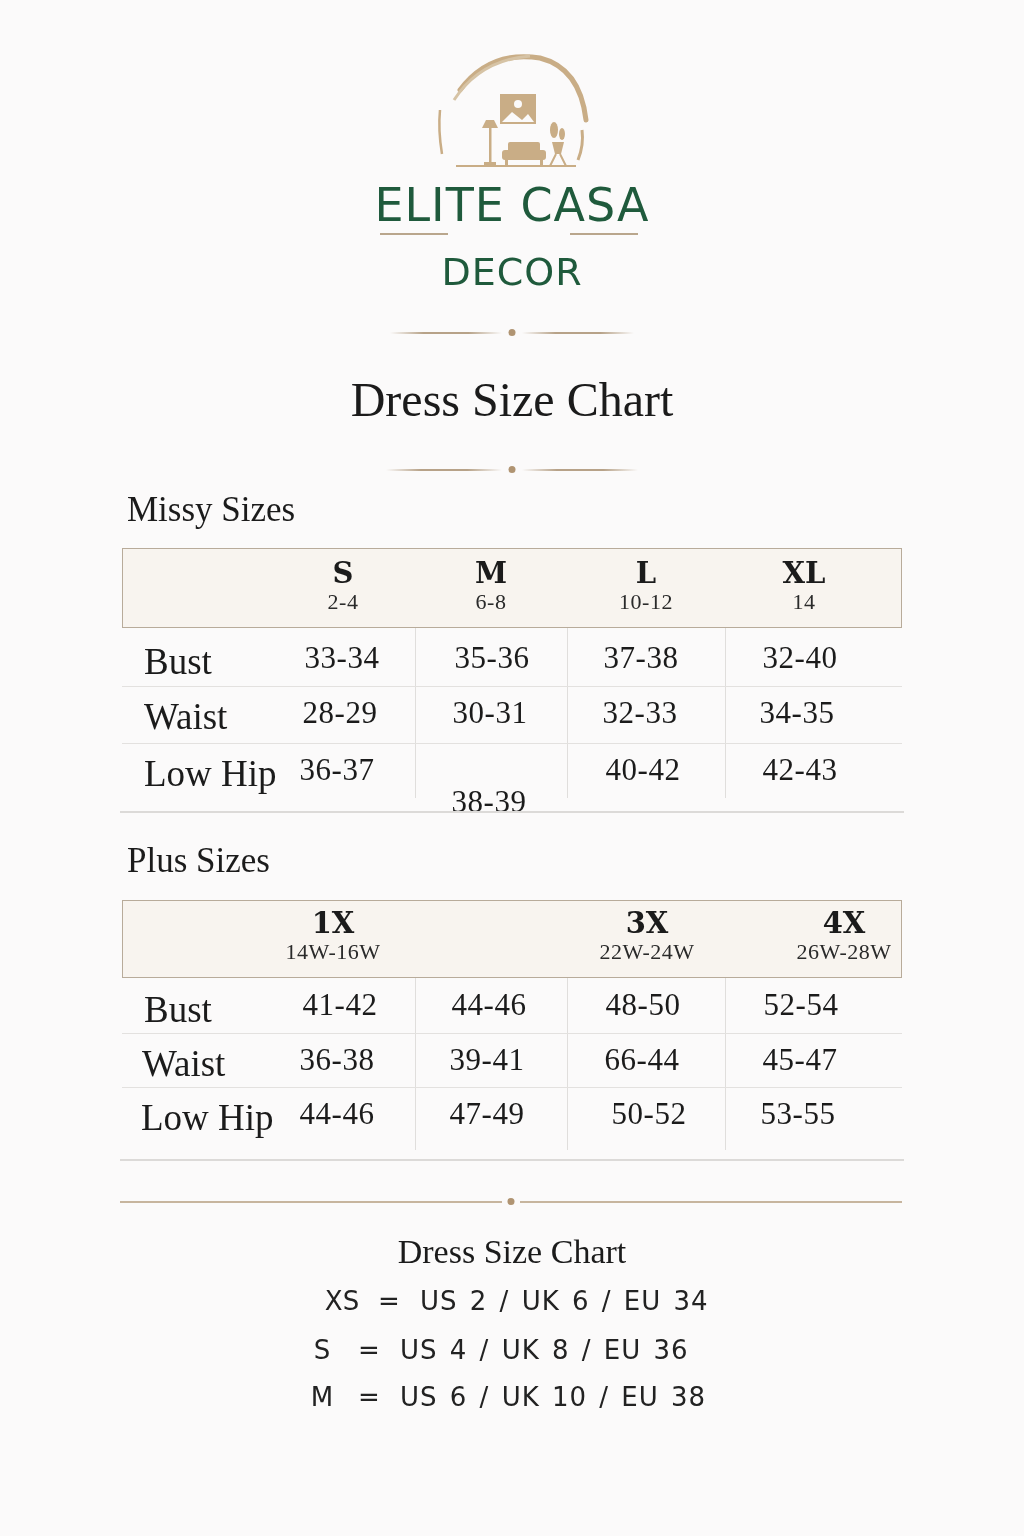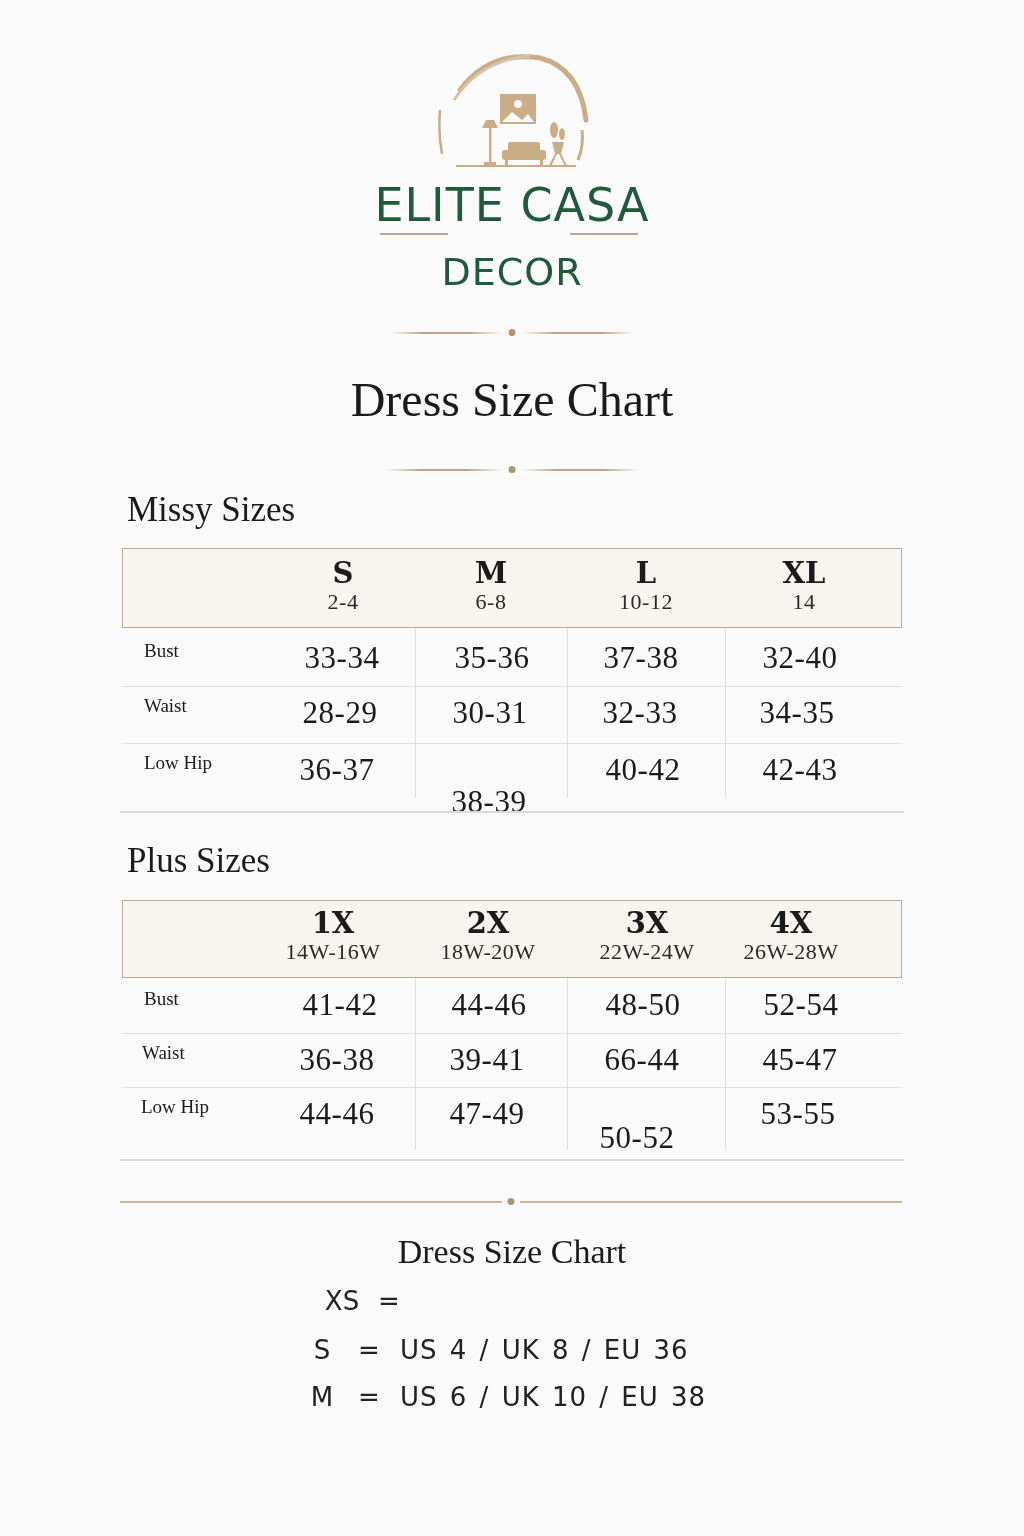"Bust" .tbl .rlabel { font-size: 19px -> 37px }
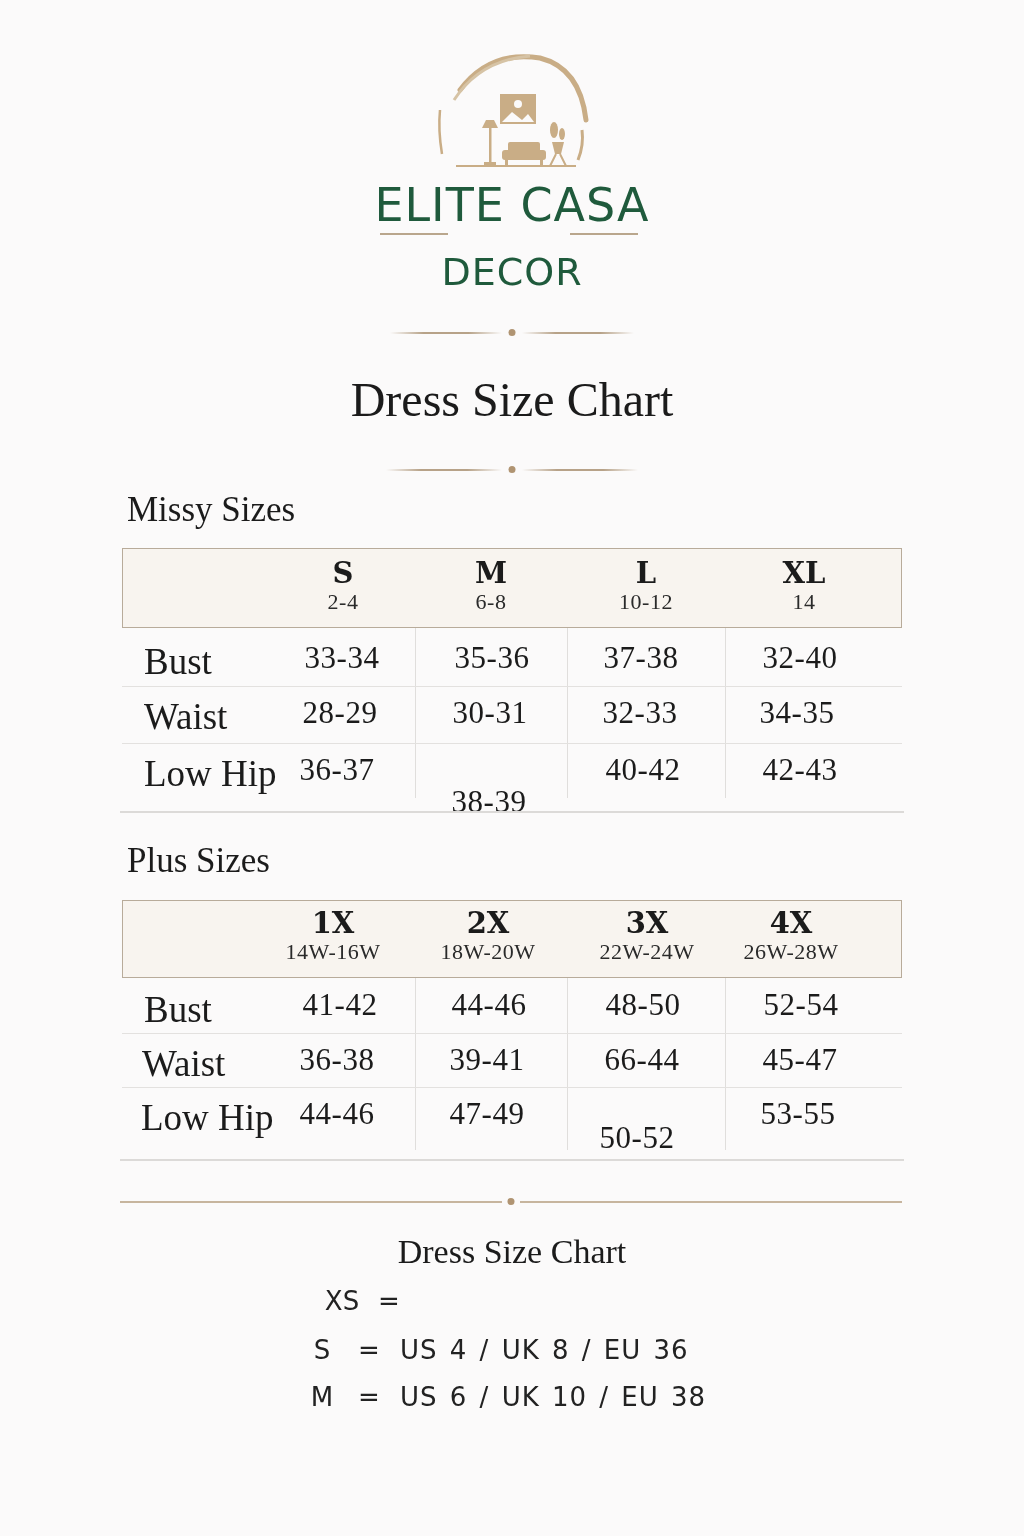"2X" div.hcell { html: <div> <span>2X</span> <span>18W-20W</span> </div> -> none }
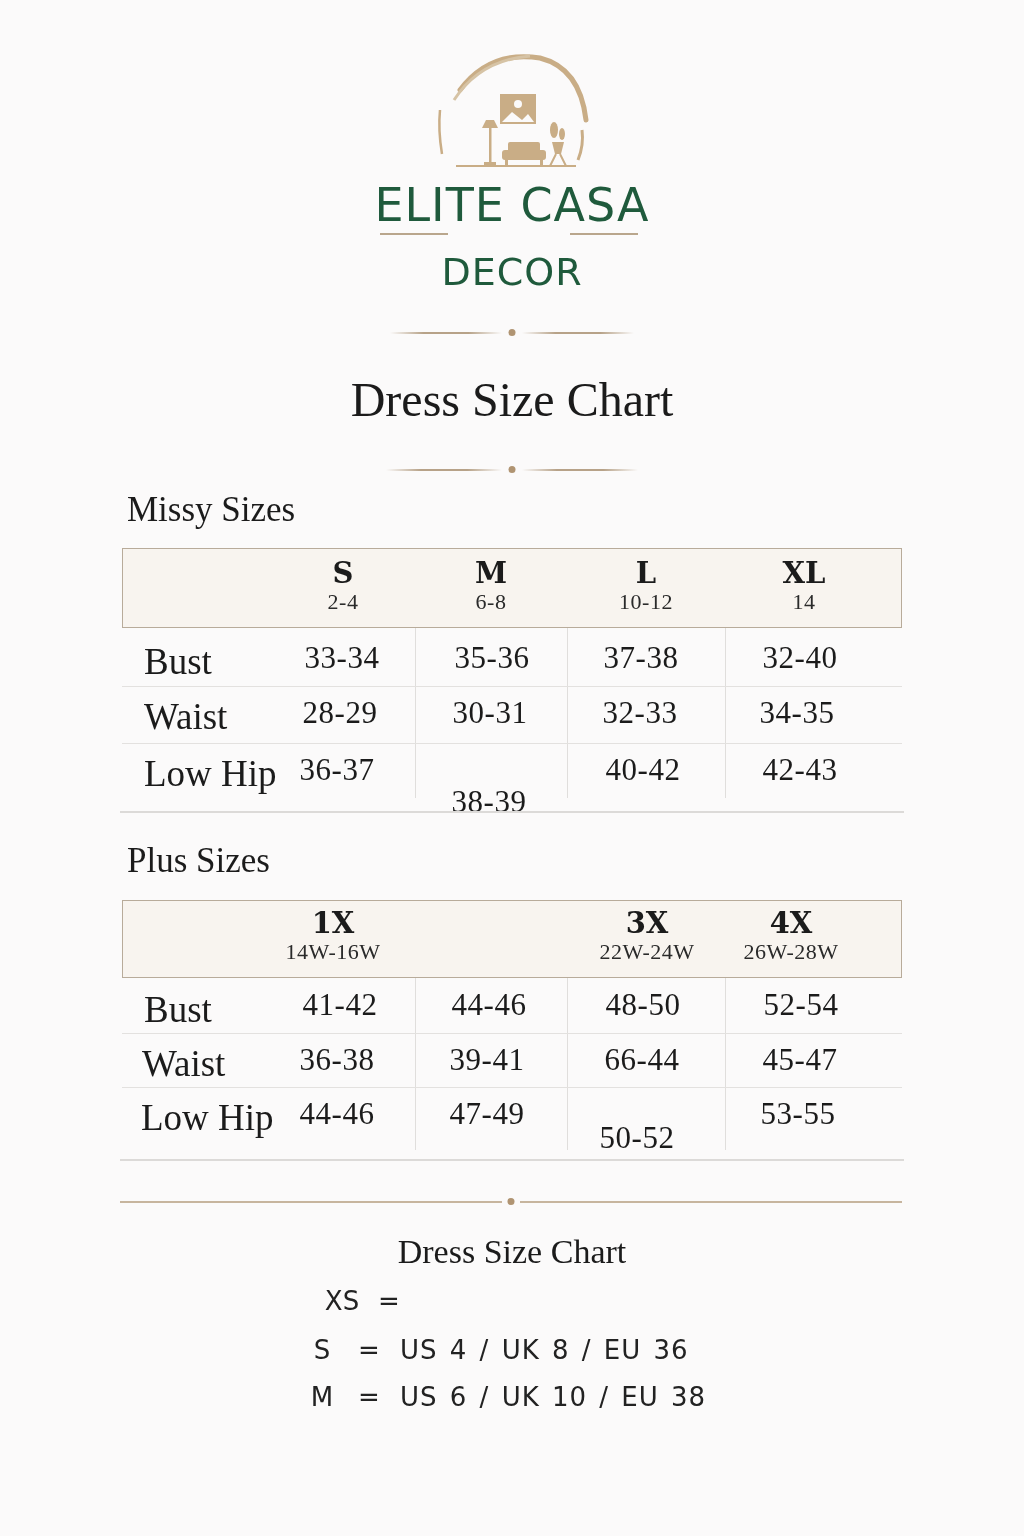"4X" div.hcell { left: 588px -> 641px }
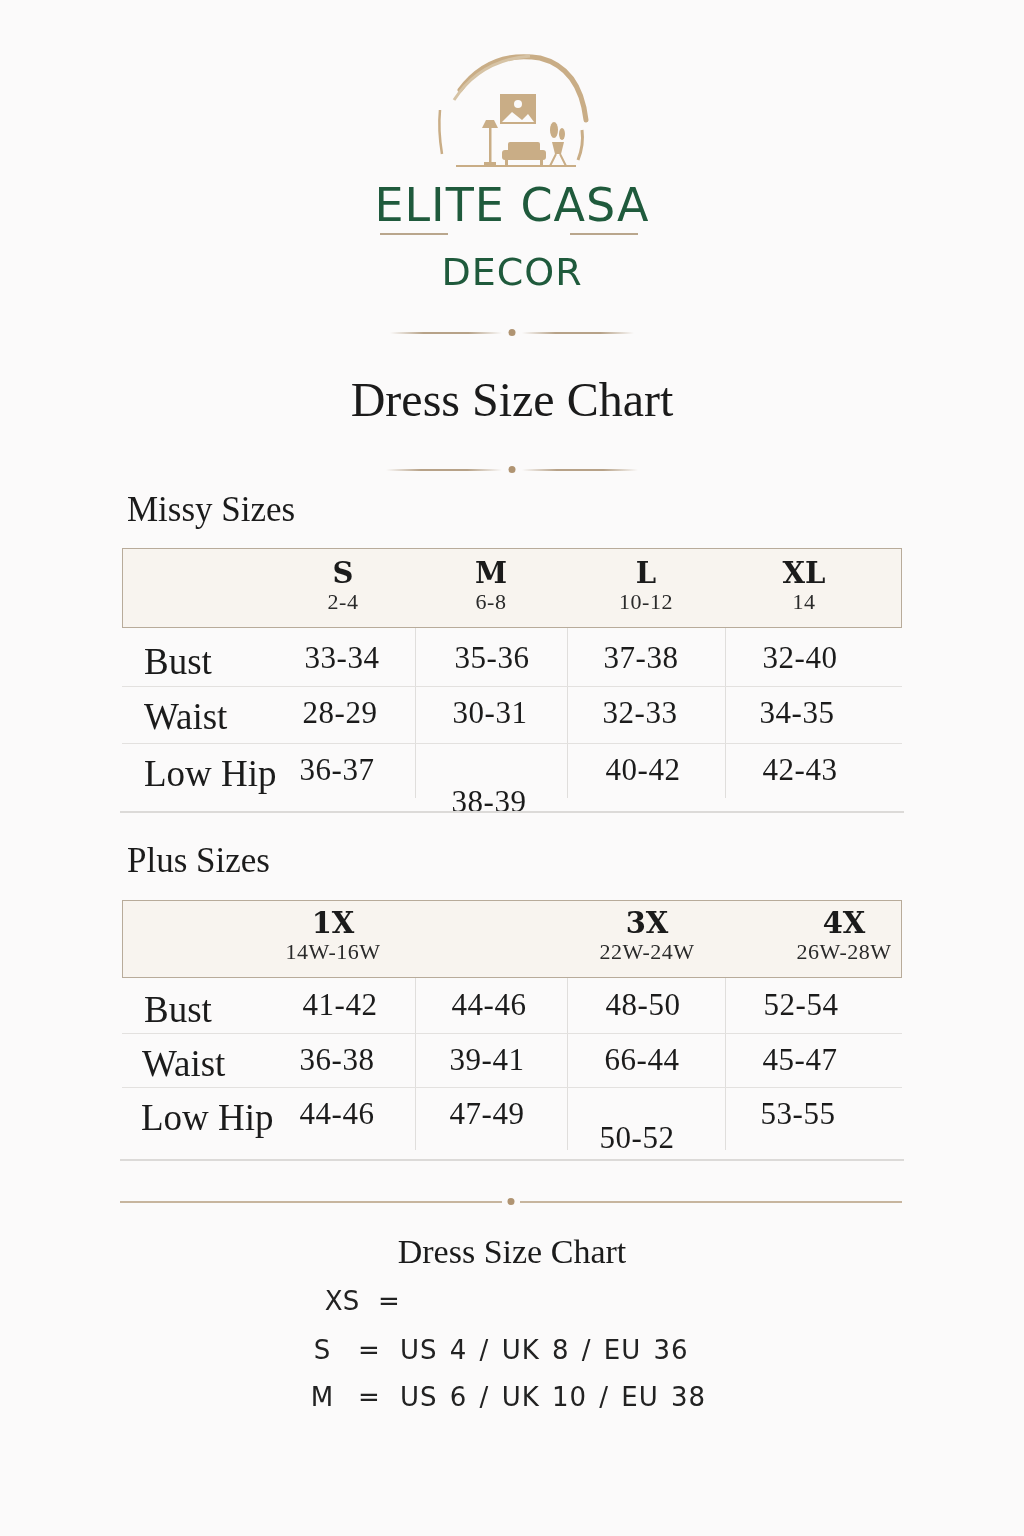"50-52" span.rval { left: 440px -> 452px; margin-top: 24px -> none }
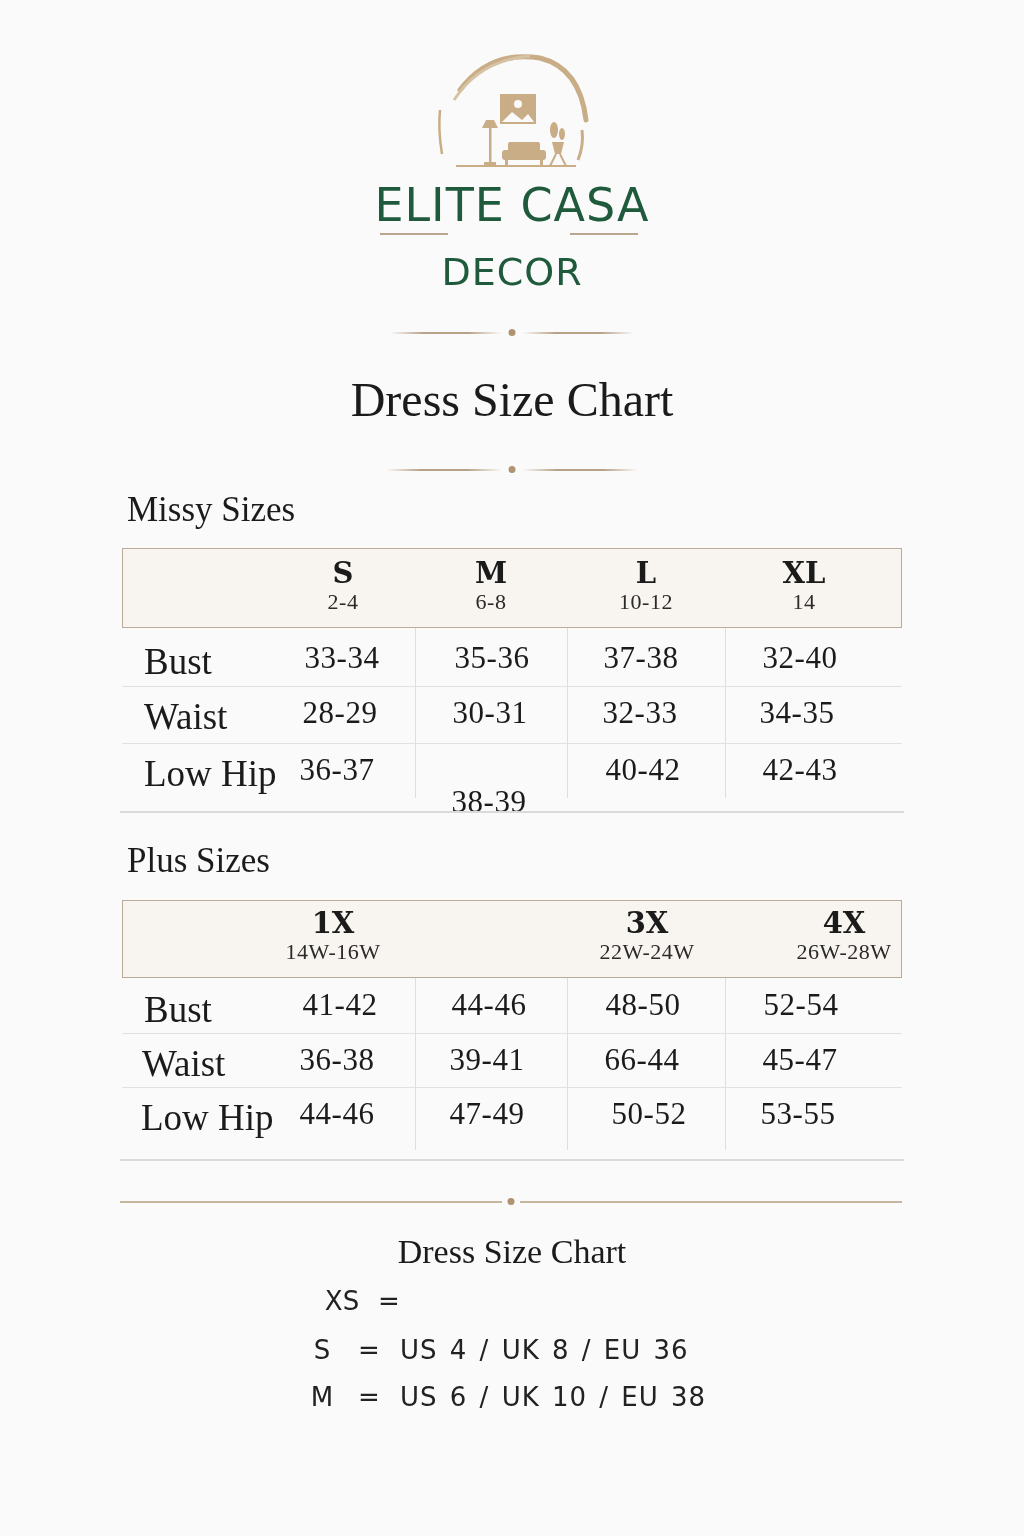"US 2 / UK 6" span.v { html: none -> <span>US 2 / UK 6 / EU 34</span> }
